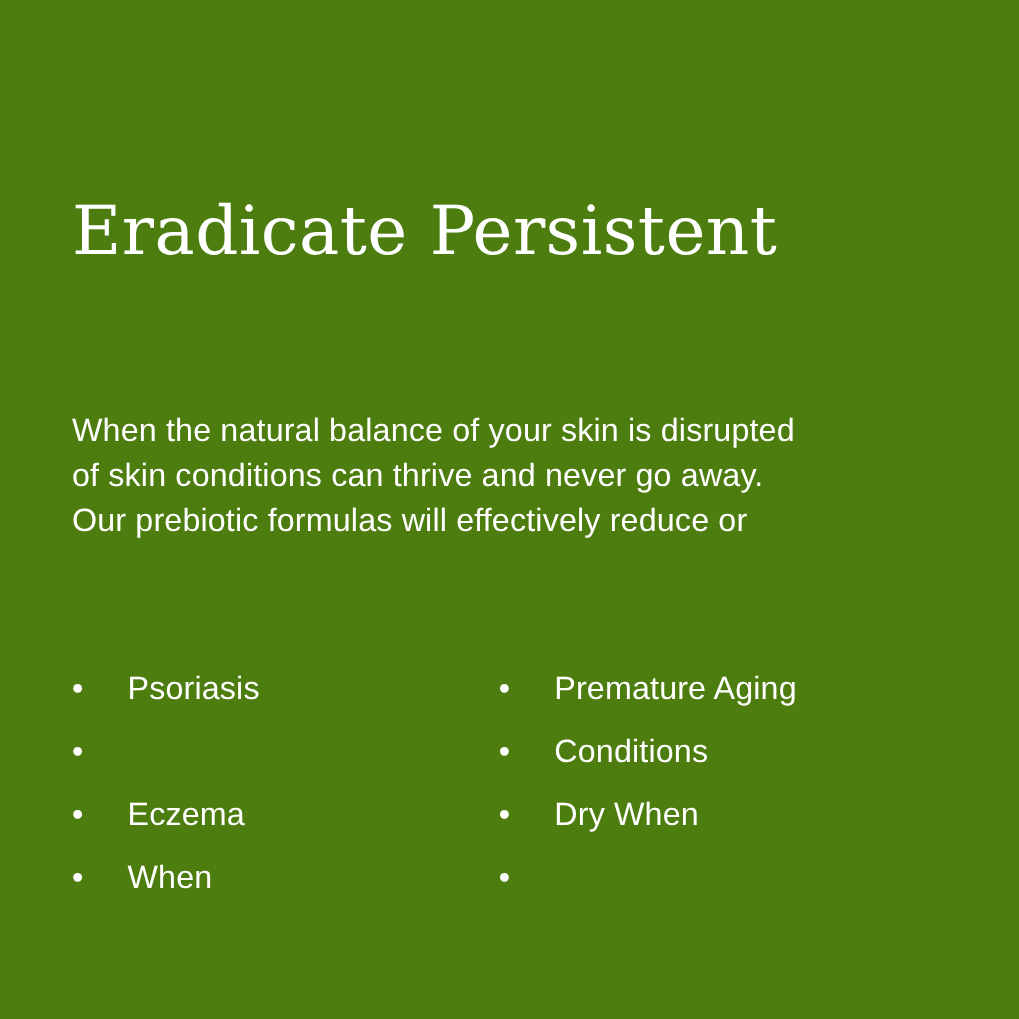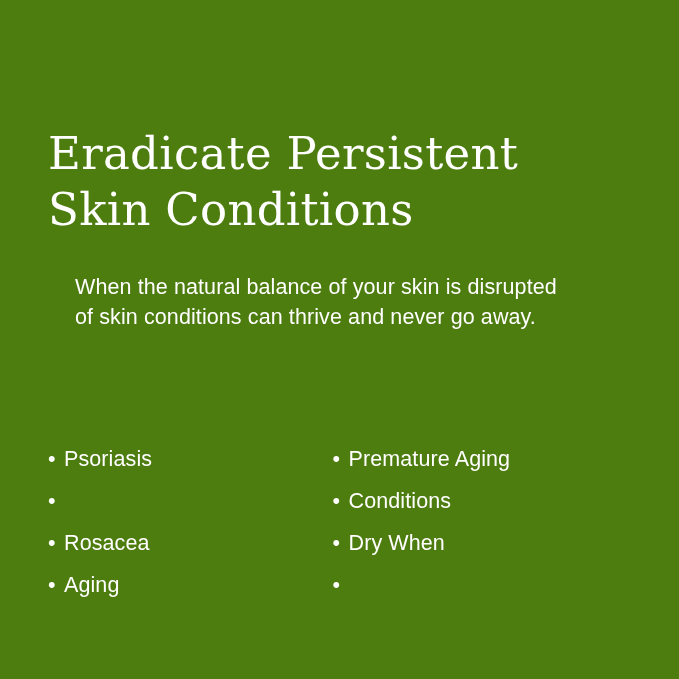"Skin Conditions" span.line { html: <span>Skin Conditions</span> -> none }
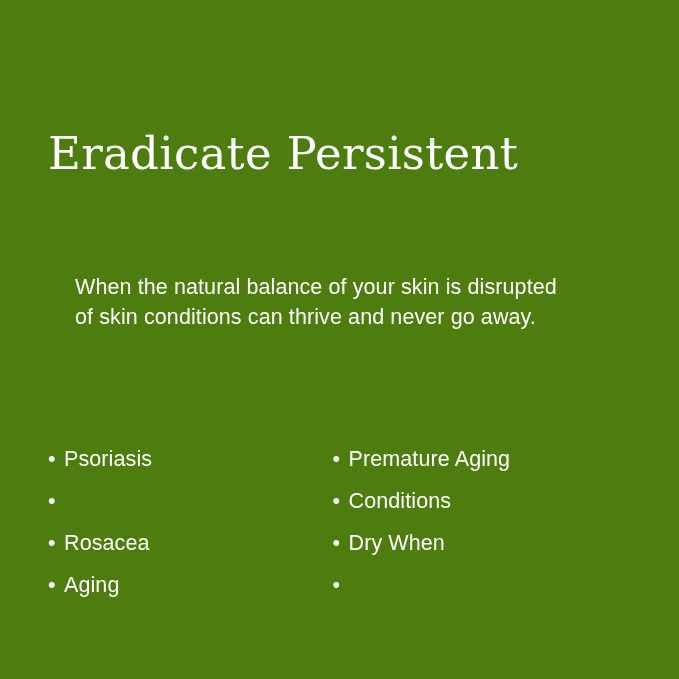"When the natural balance of" .body-copy .line { margin-left: 27px -> none }
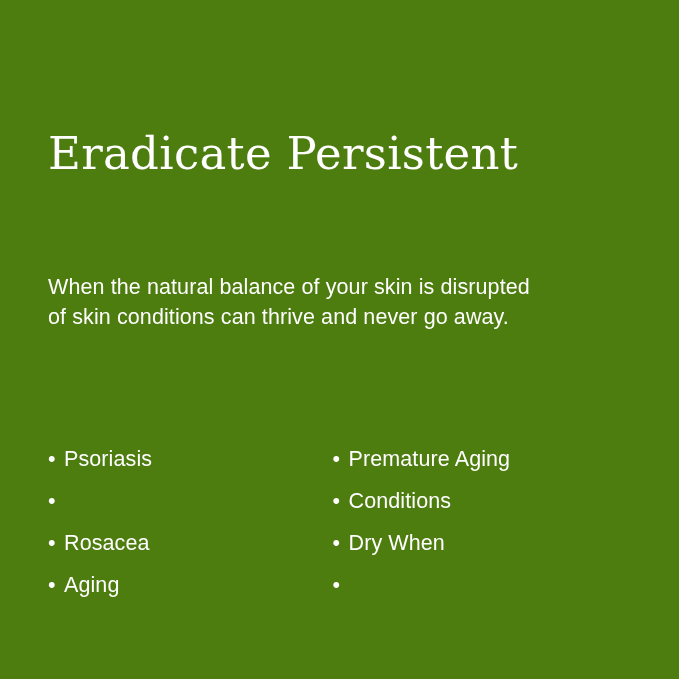"Our prebiotic formulas will effectively" span.line { html: none -> <span>Our prebiotic formulas will effectively reduce or</span> }
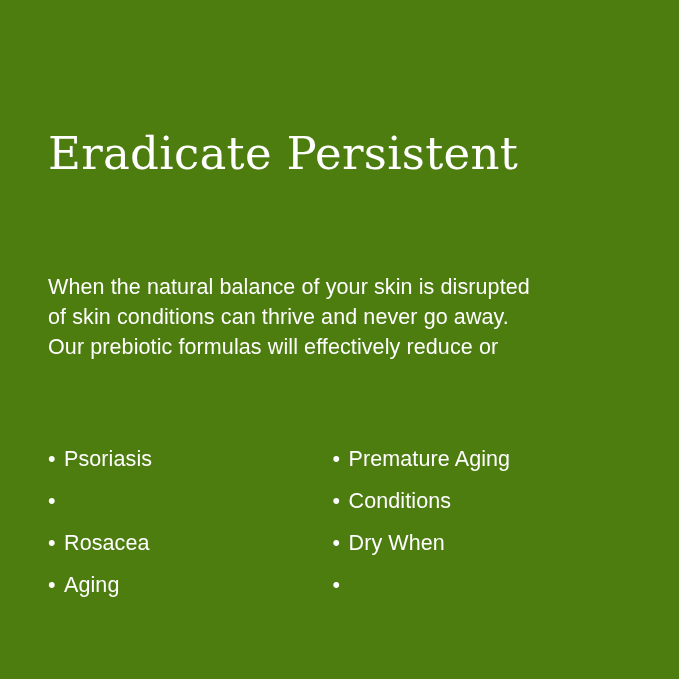"Psoriasis" .list-label { margin-left: none -> 21px }
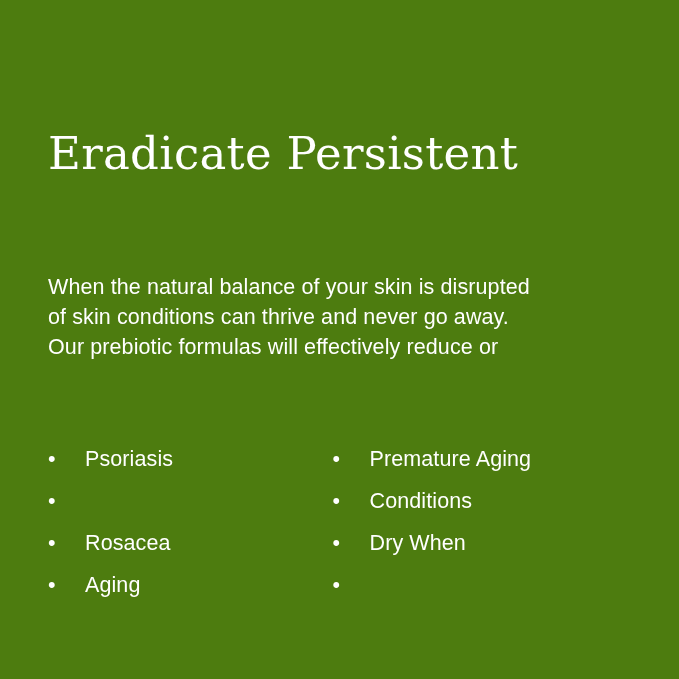"Rosacea" span.list-label { text: Rosacea -> Eczema }
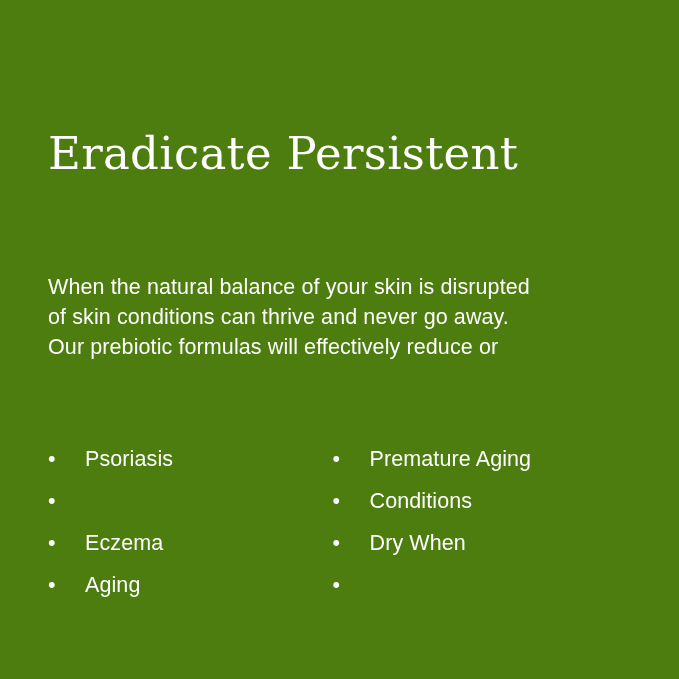"Aging" span.list-label { text: Aging -> When }
